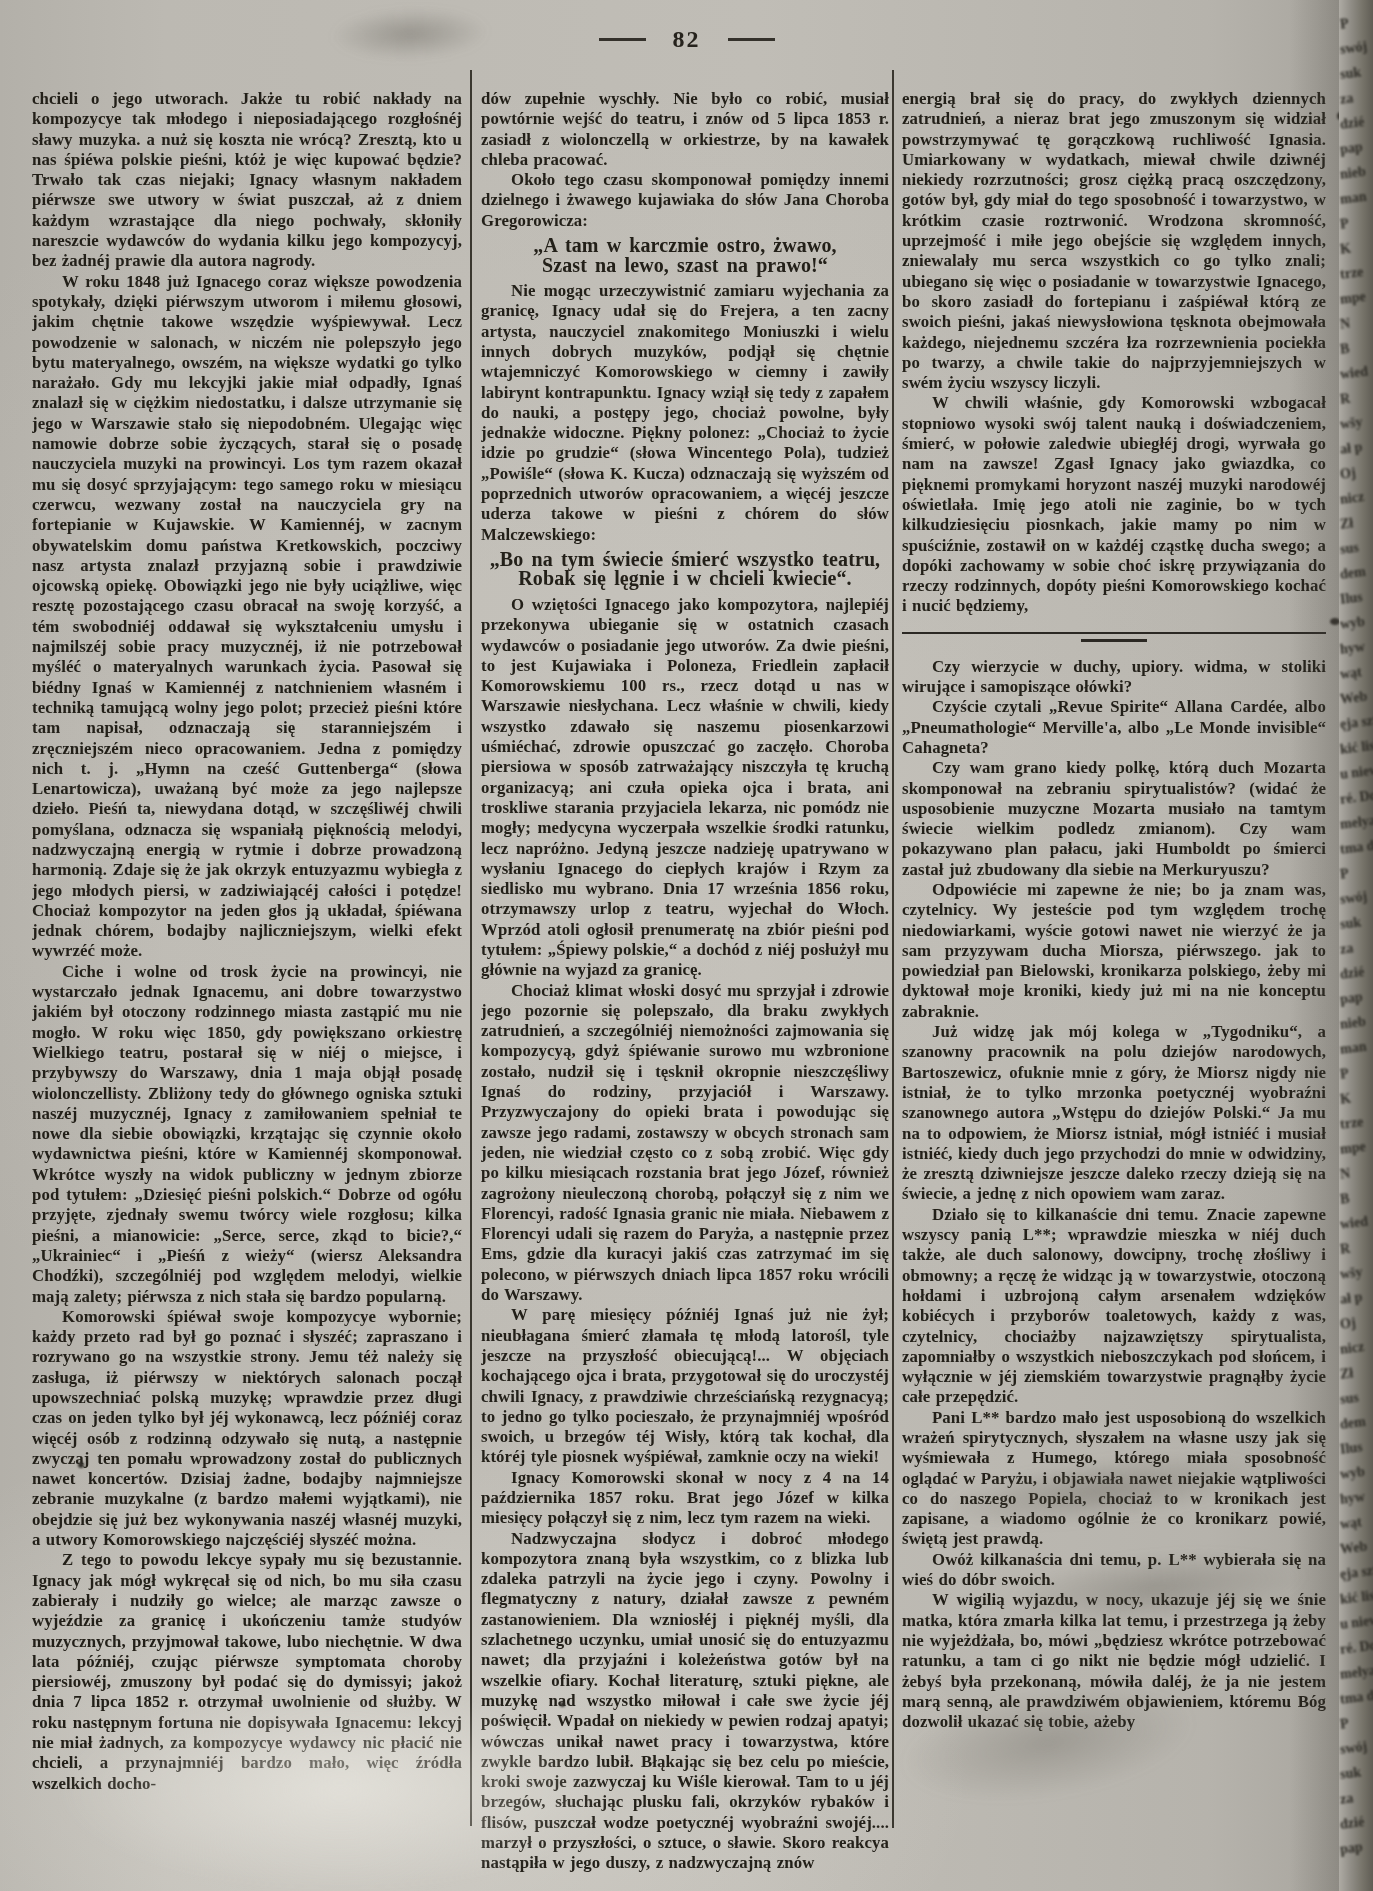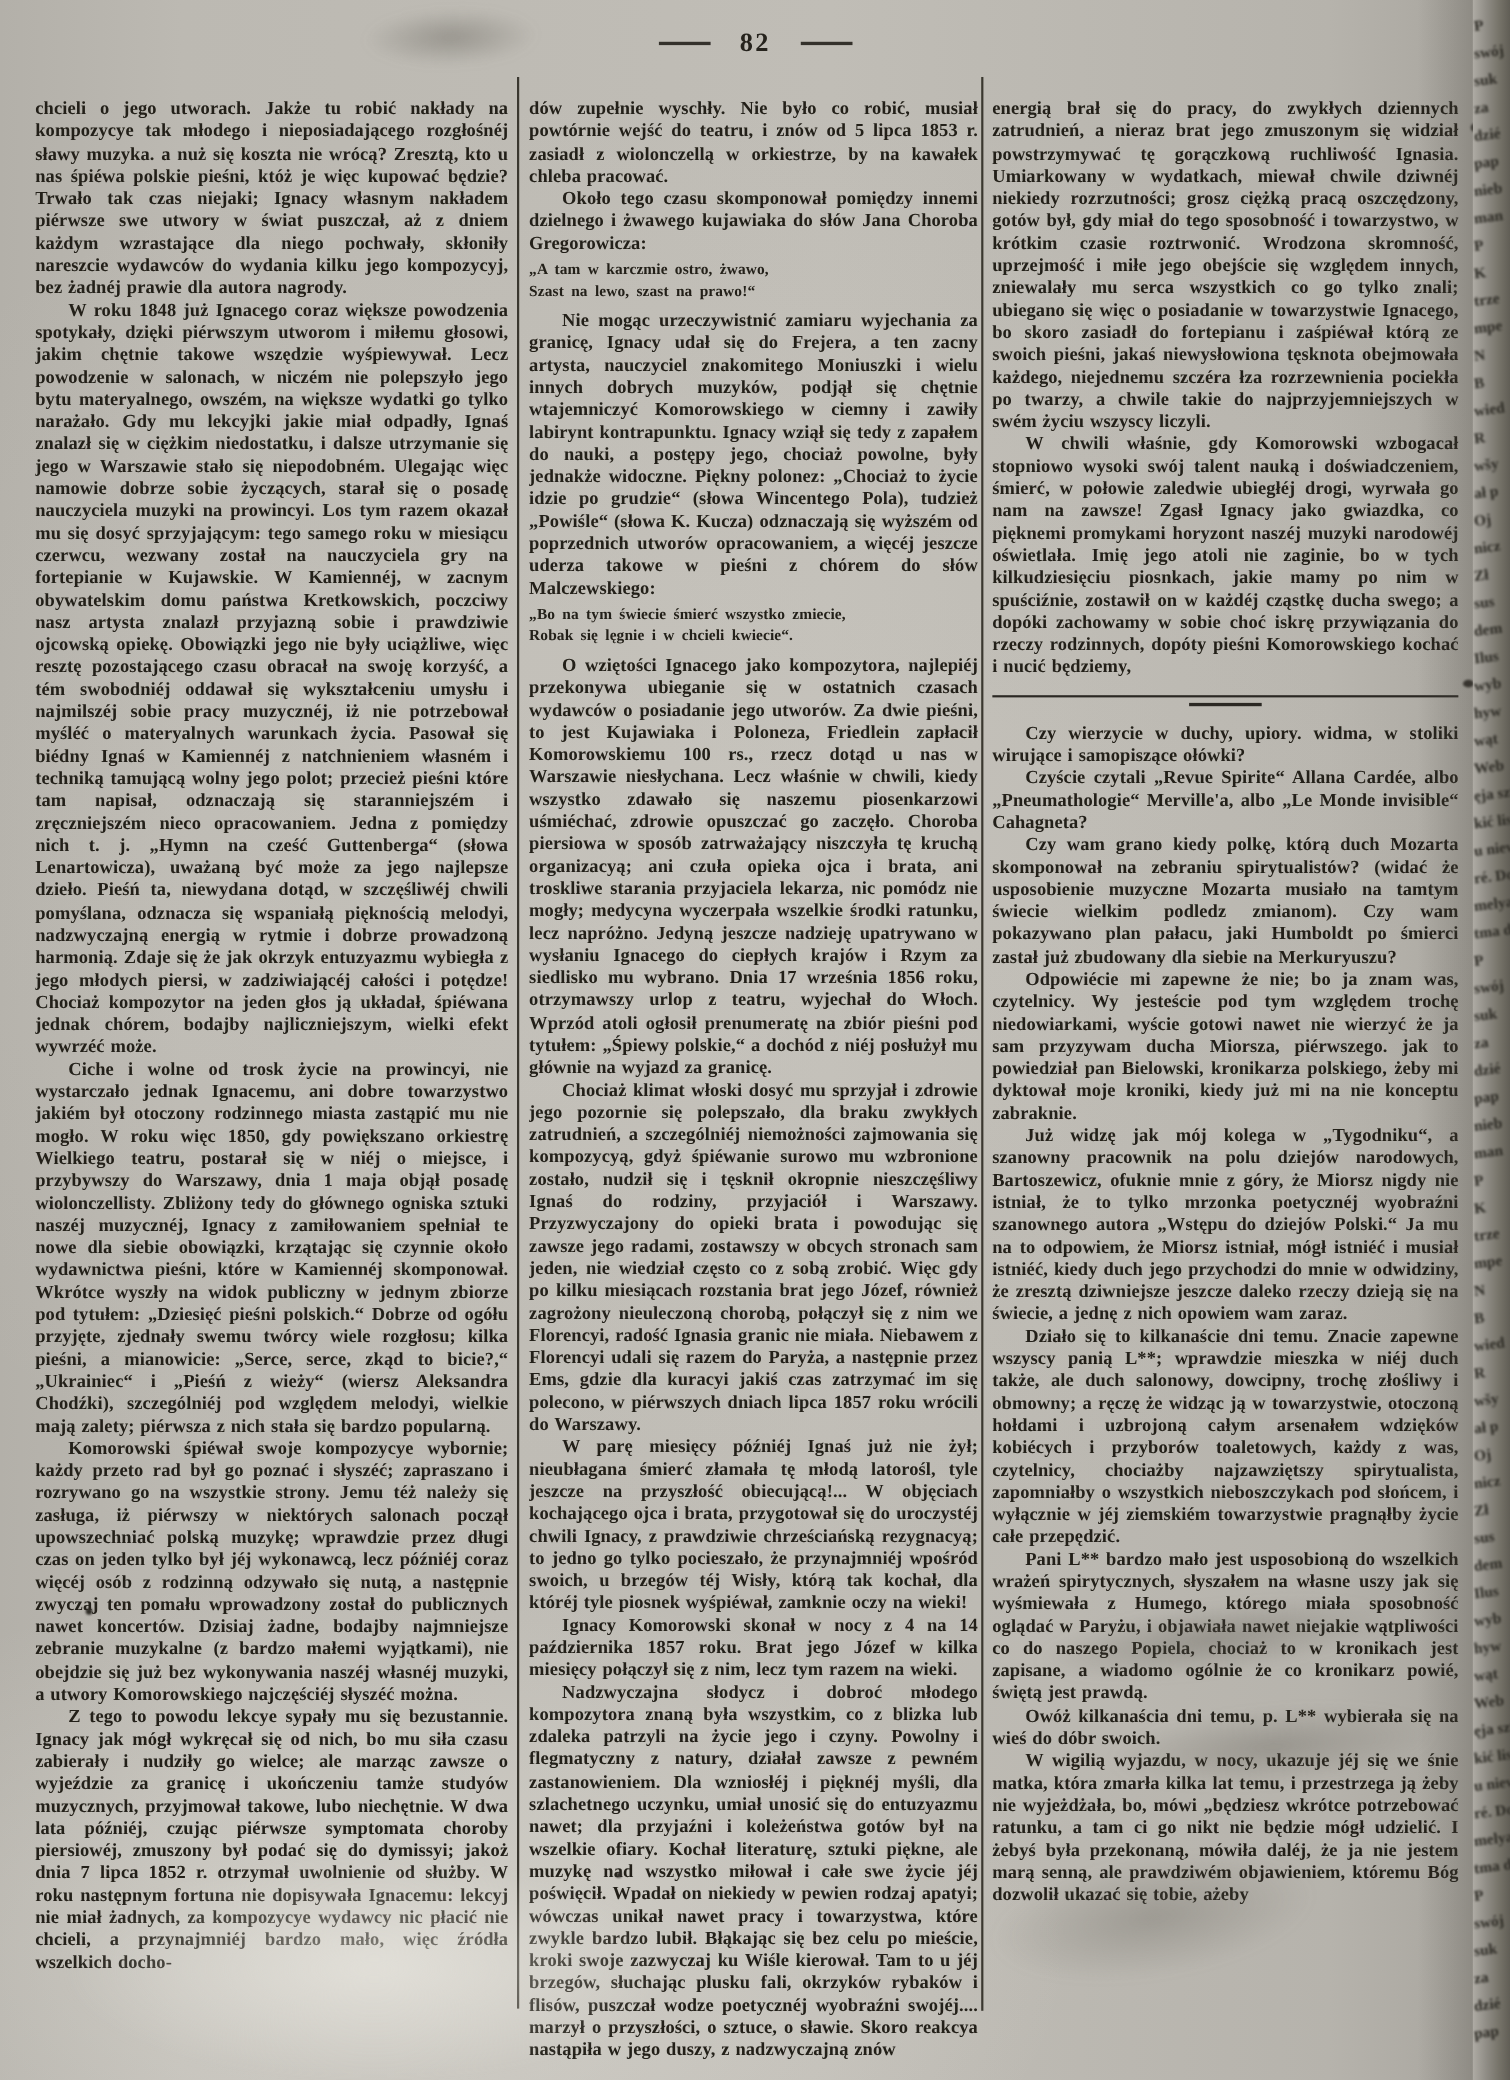"„A tam w karczmie ostro," .verse { font-size: 14px -> 20px; text-align: none -> center }
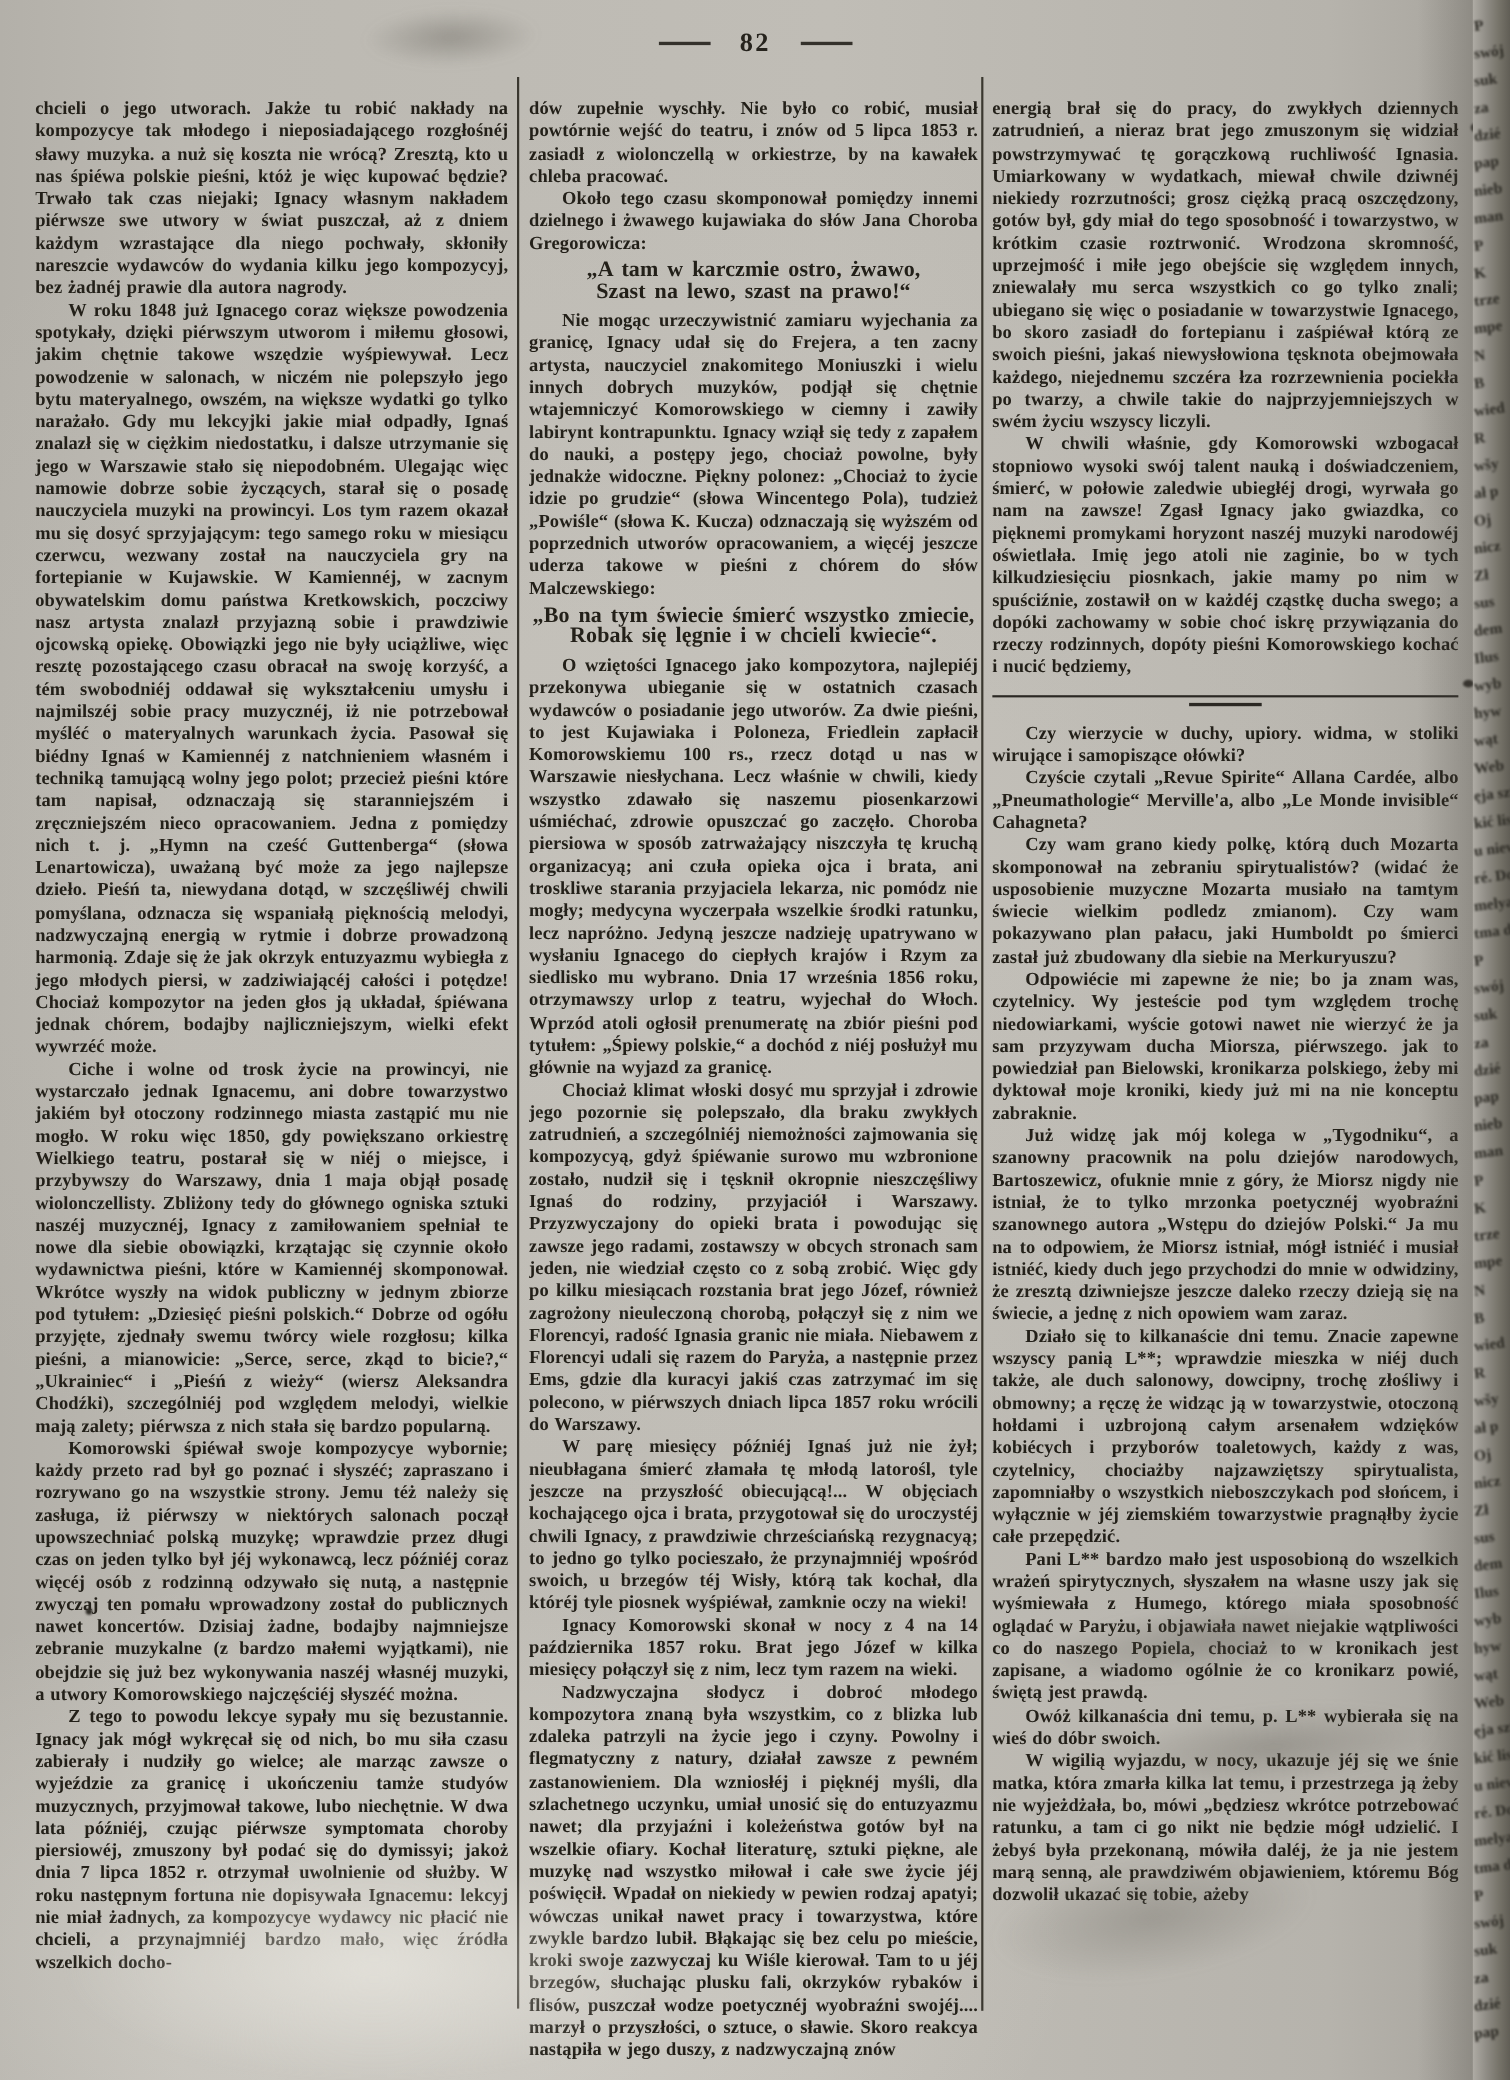"„Bo na tym świecie śmierć" div.verse-line { text: zmiecie -> teatru }
